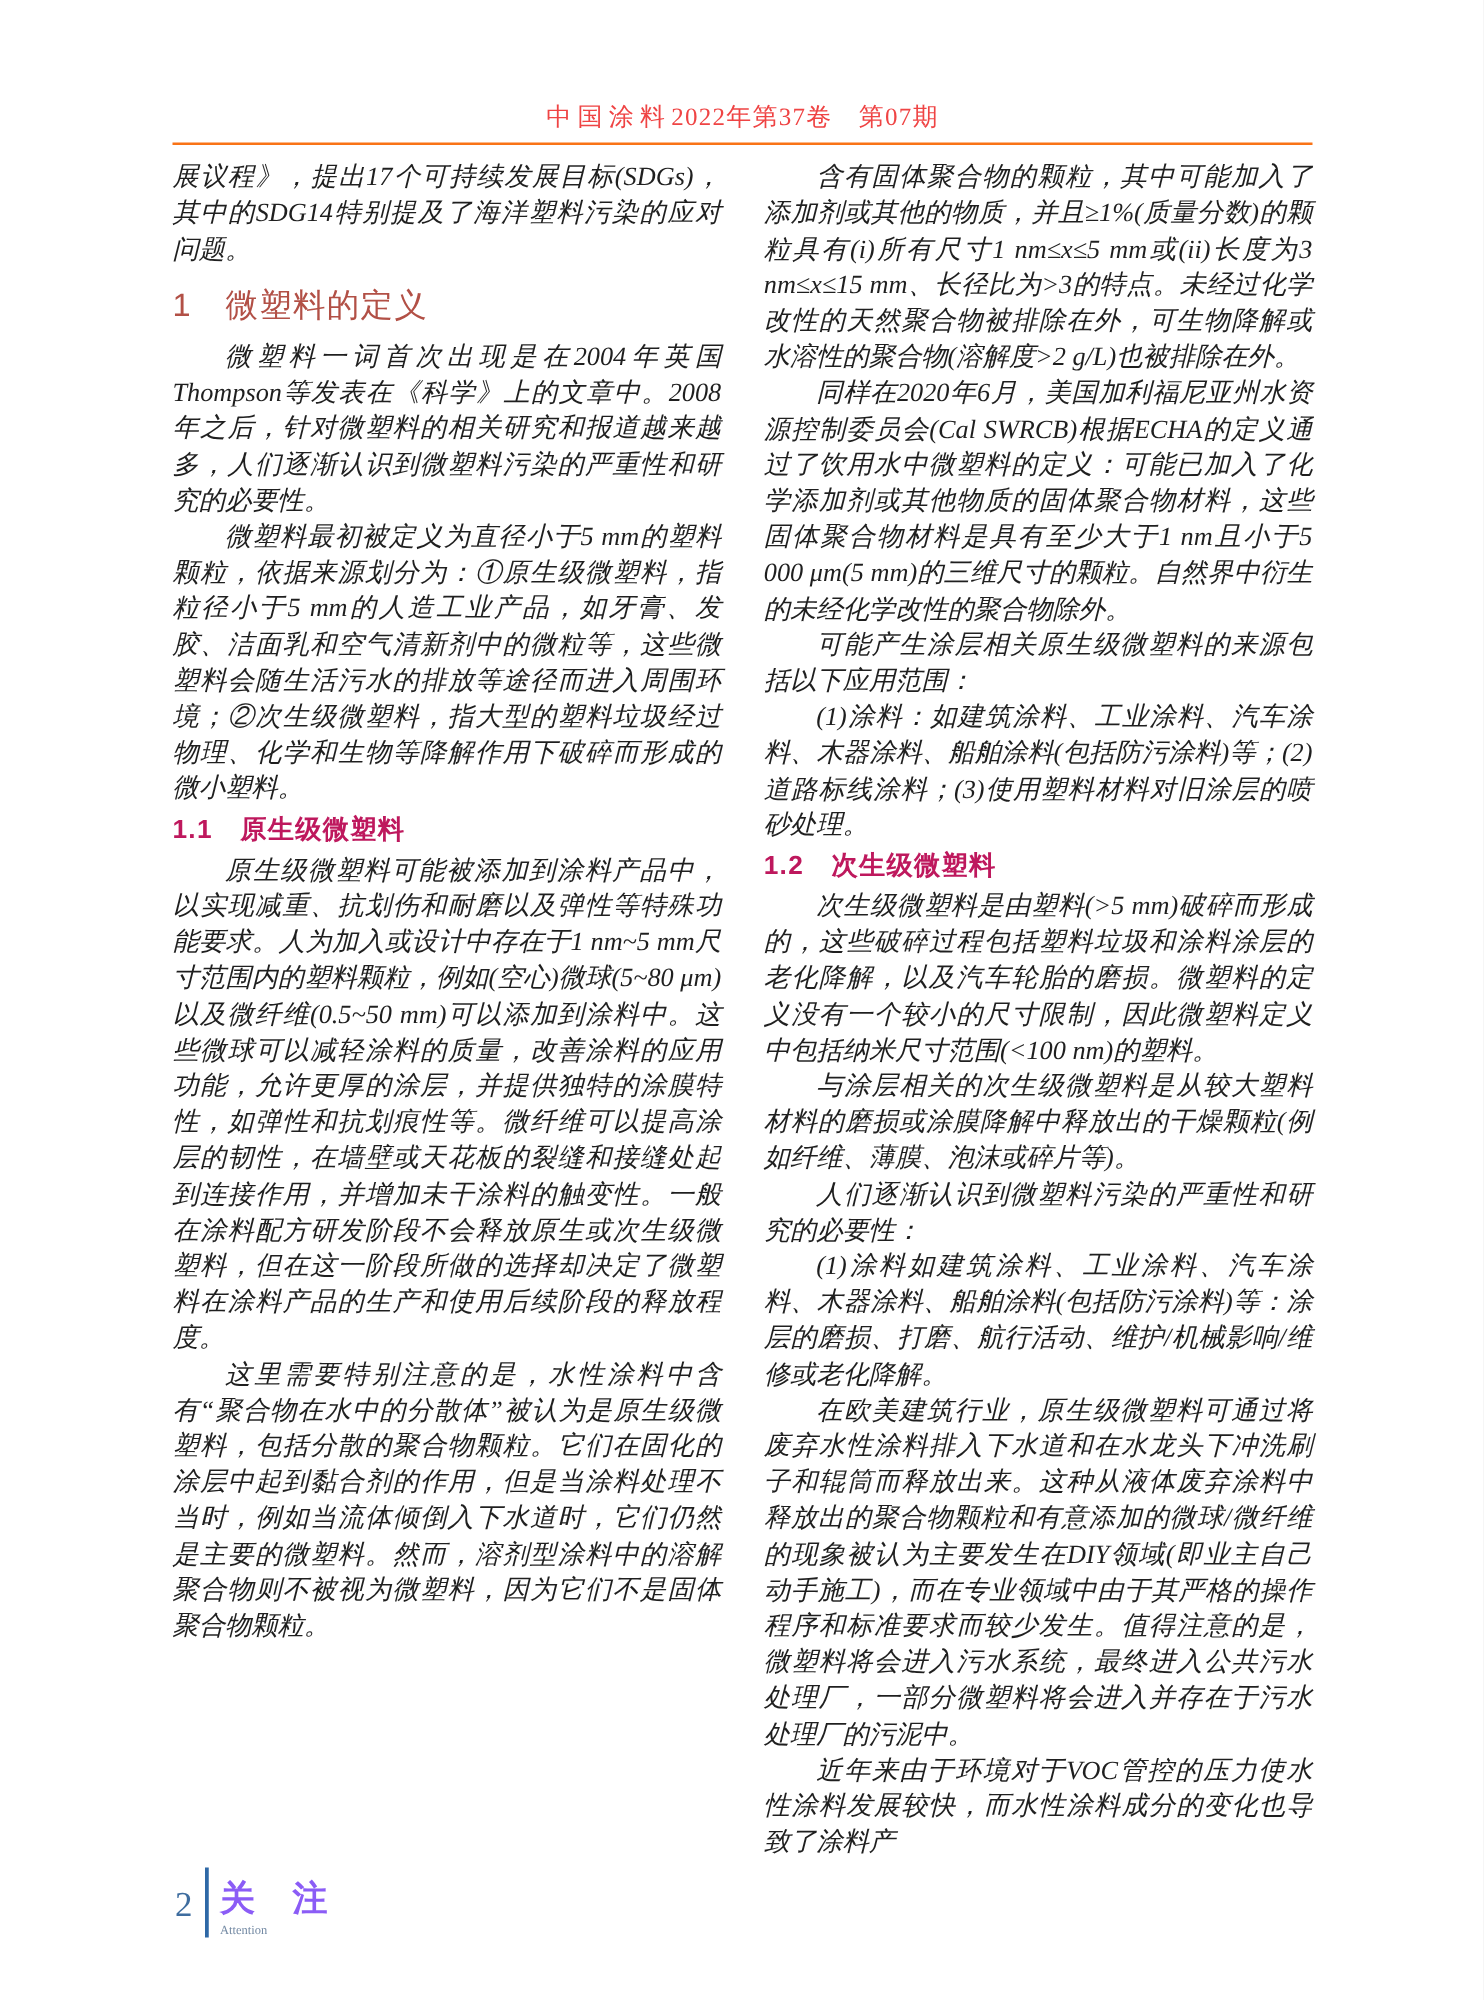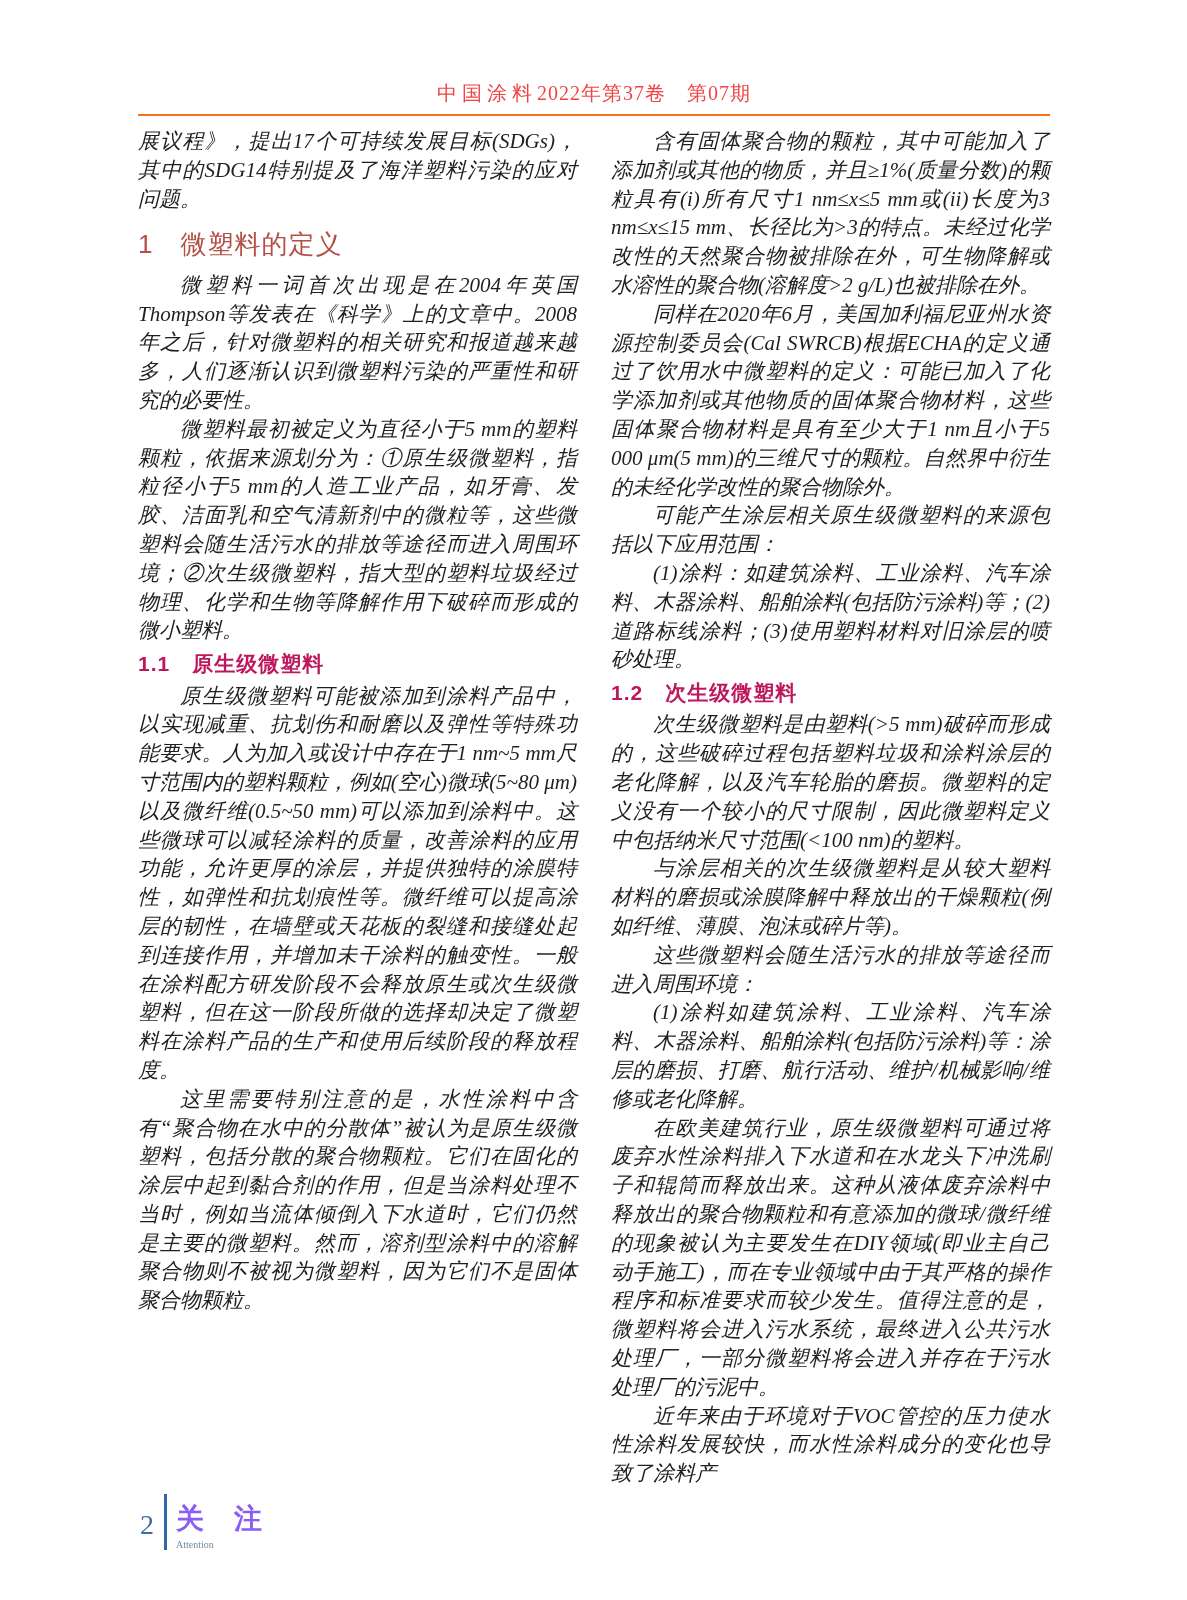"这些微塑料会随生活污水的排放等途径而进入周围环境：" p { text: 这些微塑料会随生活污水的排放等途径而进入周围环境 -> 人们逐渐认识到微塑料污染的严重性和研究的必要性 }
